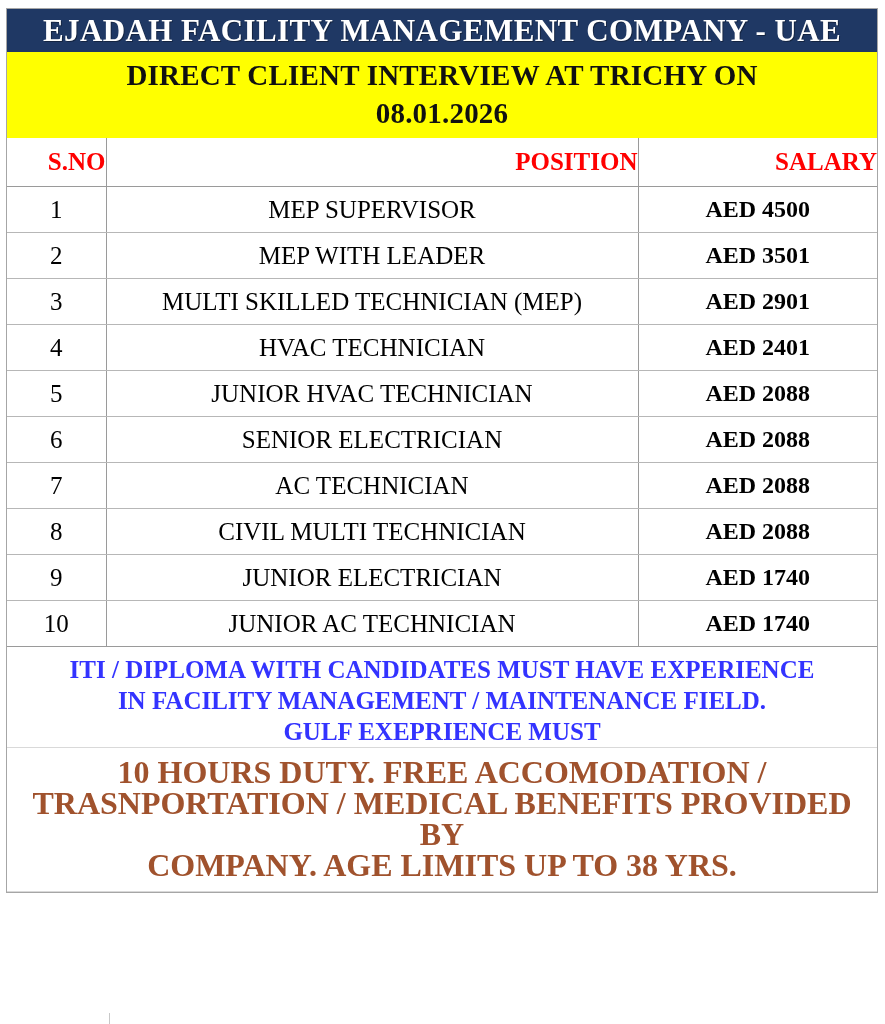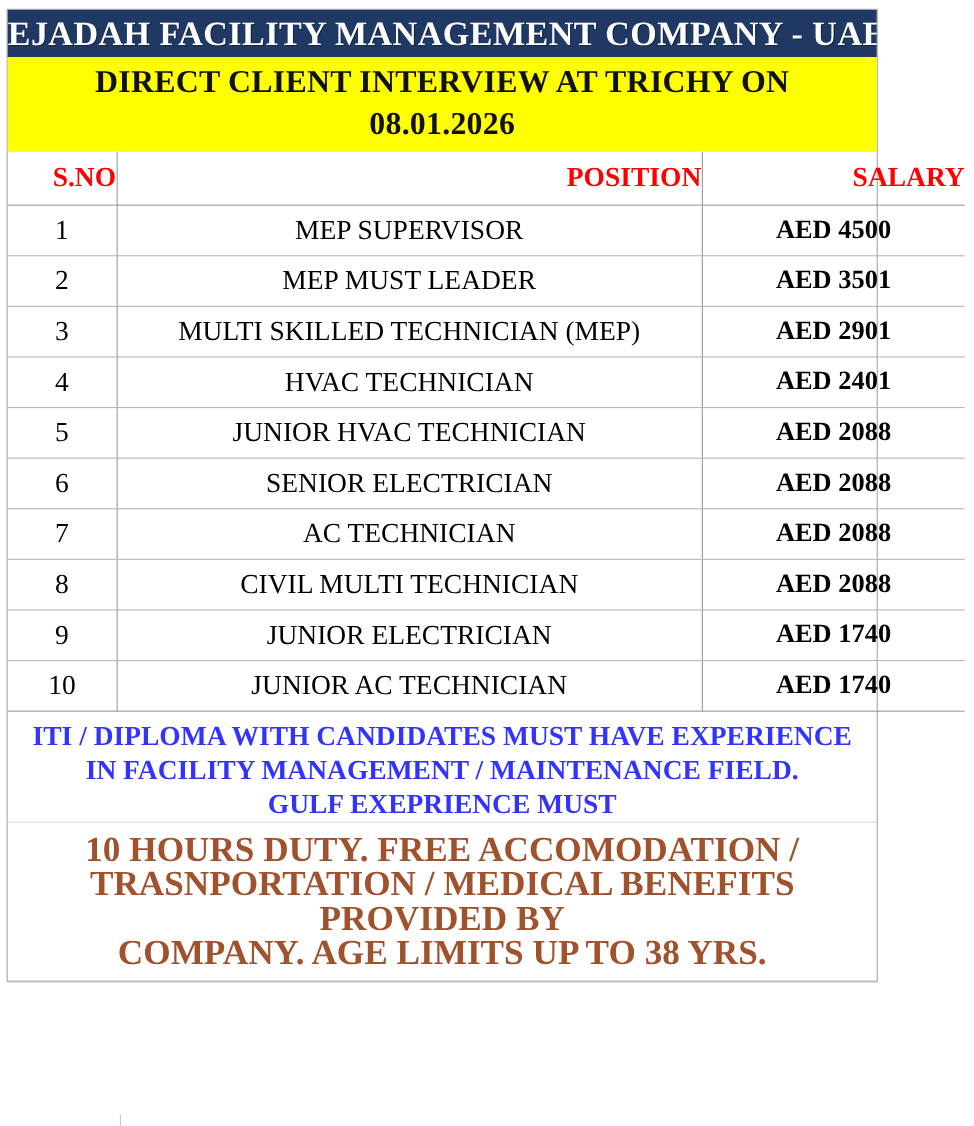"EJADAH FACILITY MANAGEMENT COMPANY -" #poster { width: 792px -> 872px }
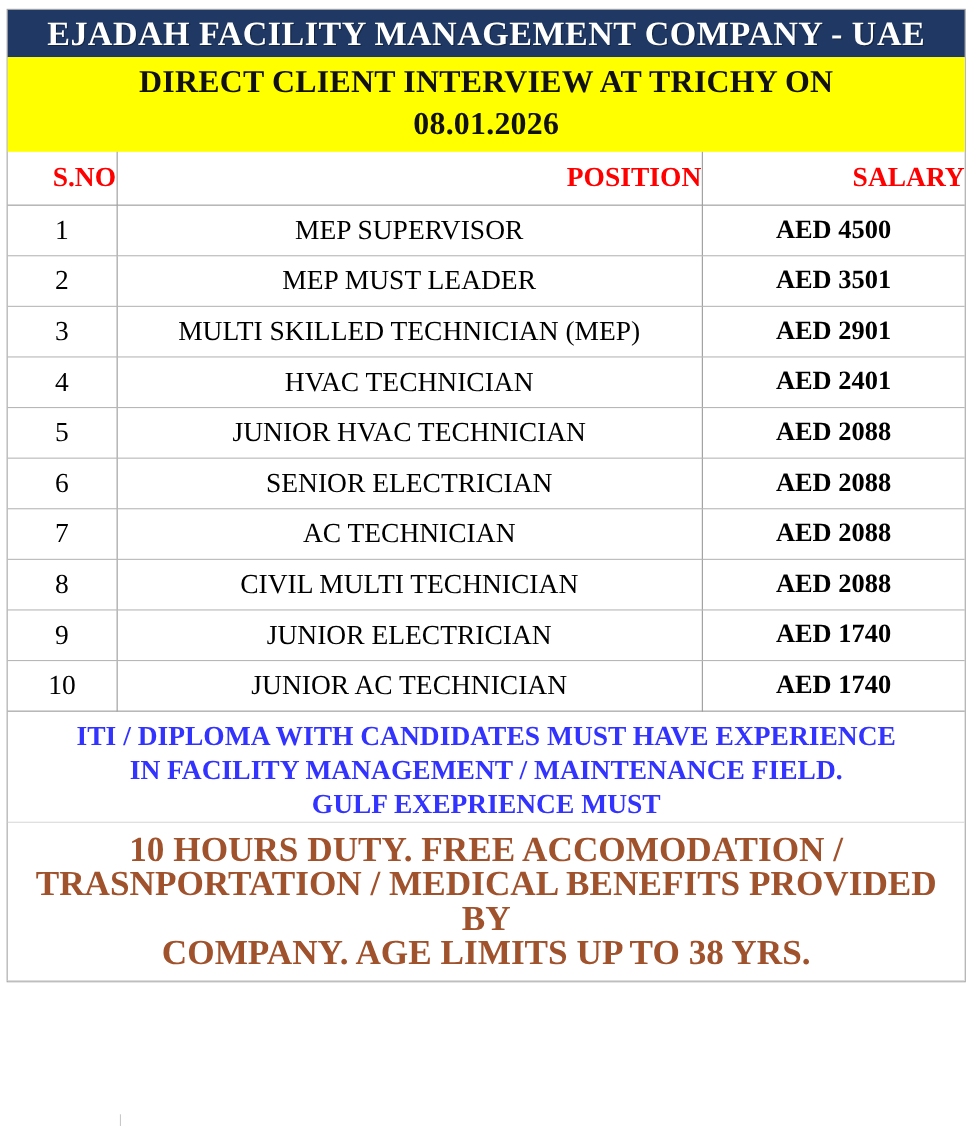"MEP MUST LEADER" td.col-pos { text: MUST -> WITH }
